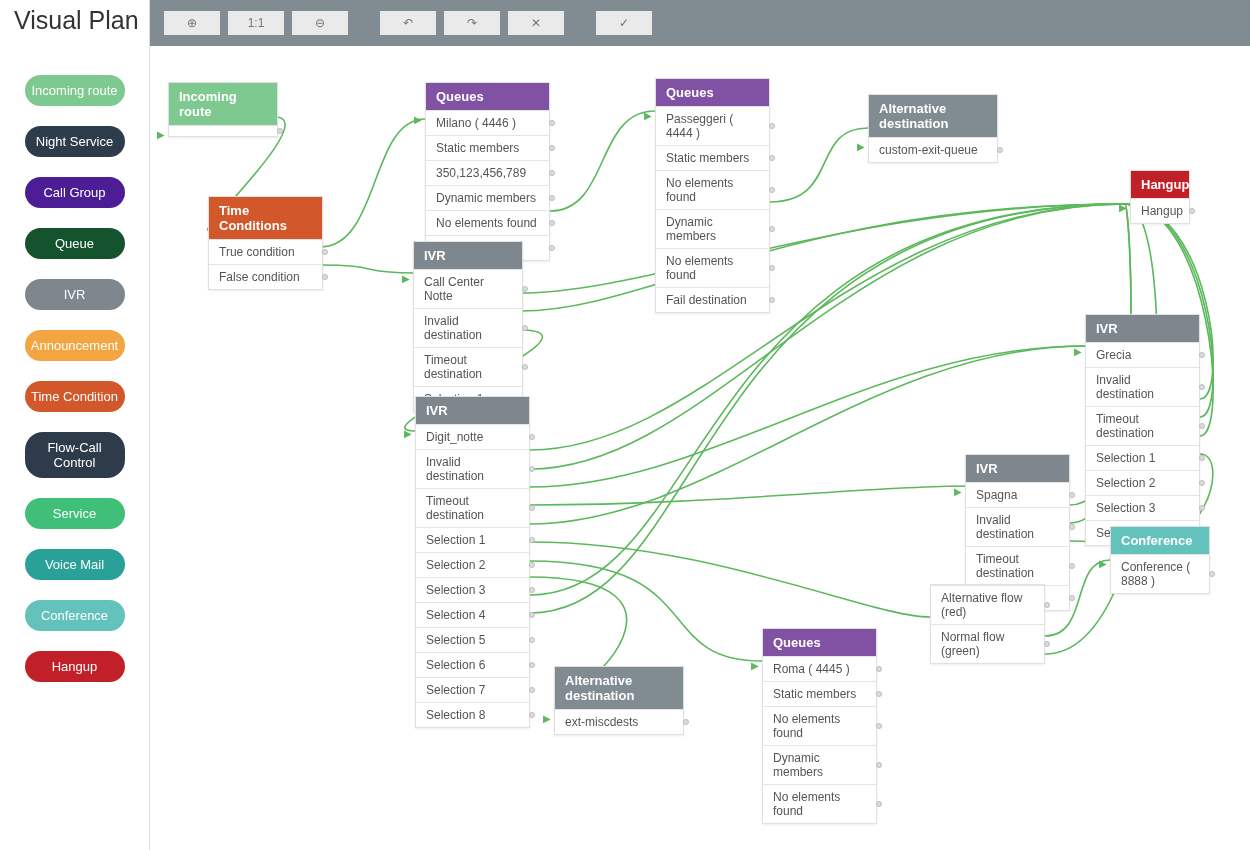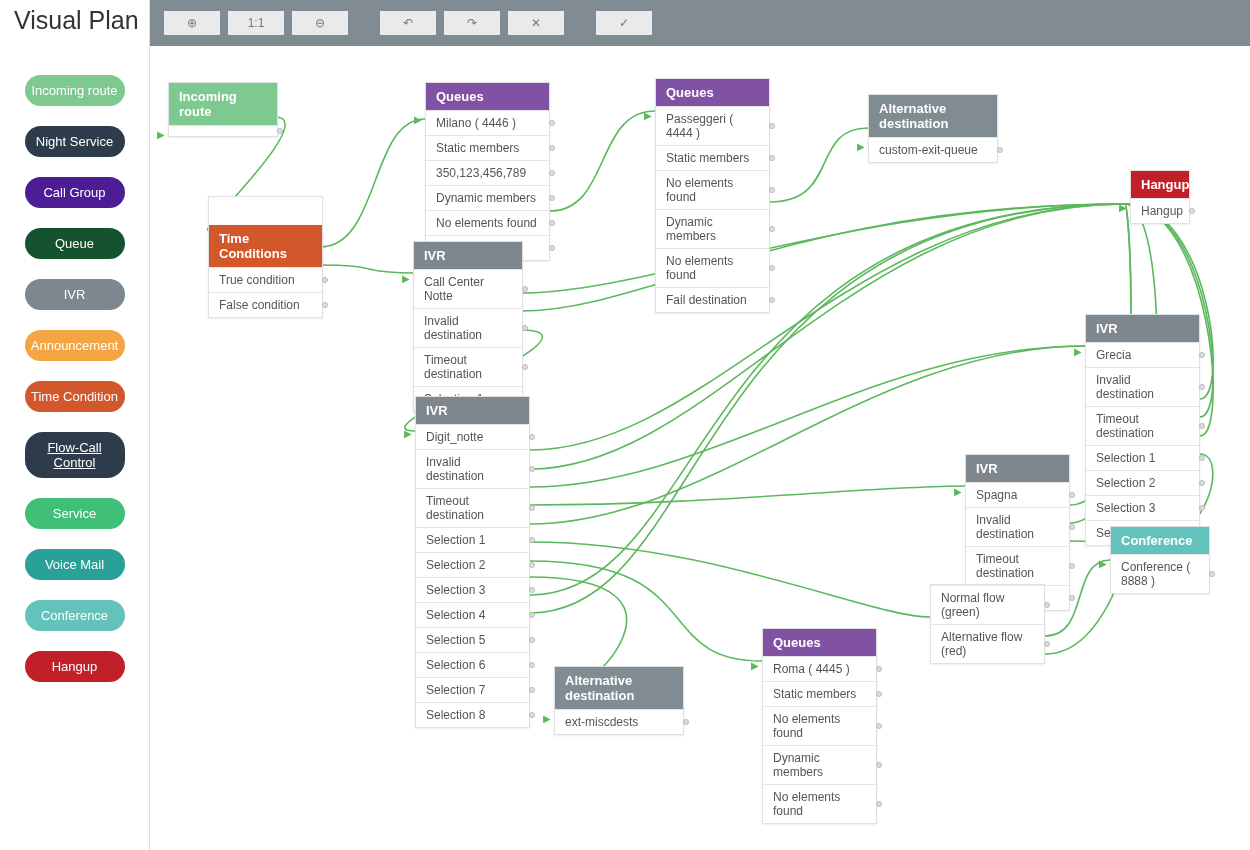"Time Conditions" div.node-header { margin-top: 28px -> none }
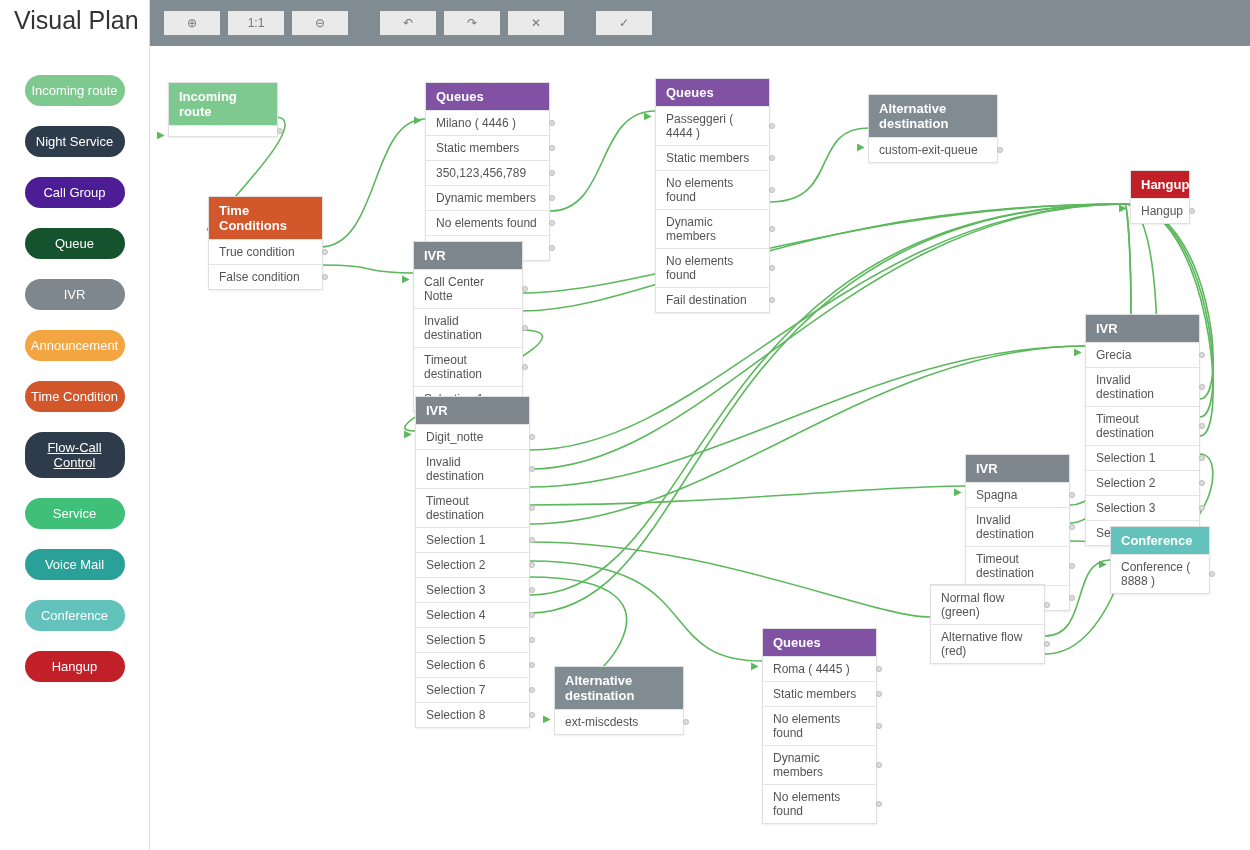"Flow-Call Control" div.palette-item { text-decoration: underline -> none }
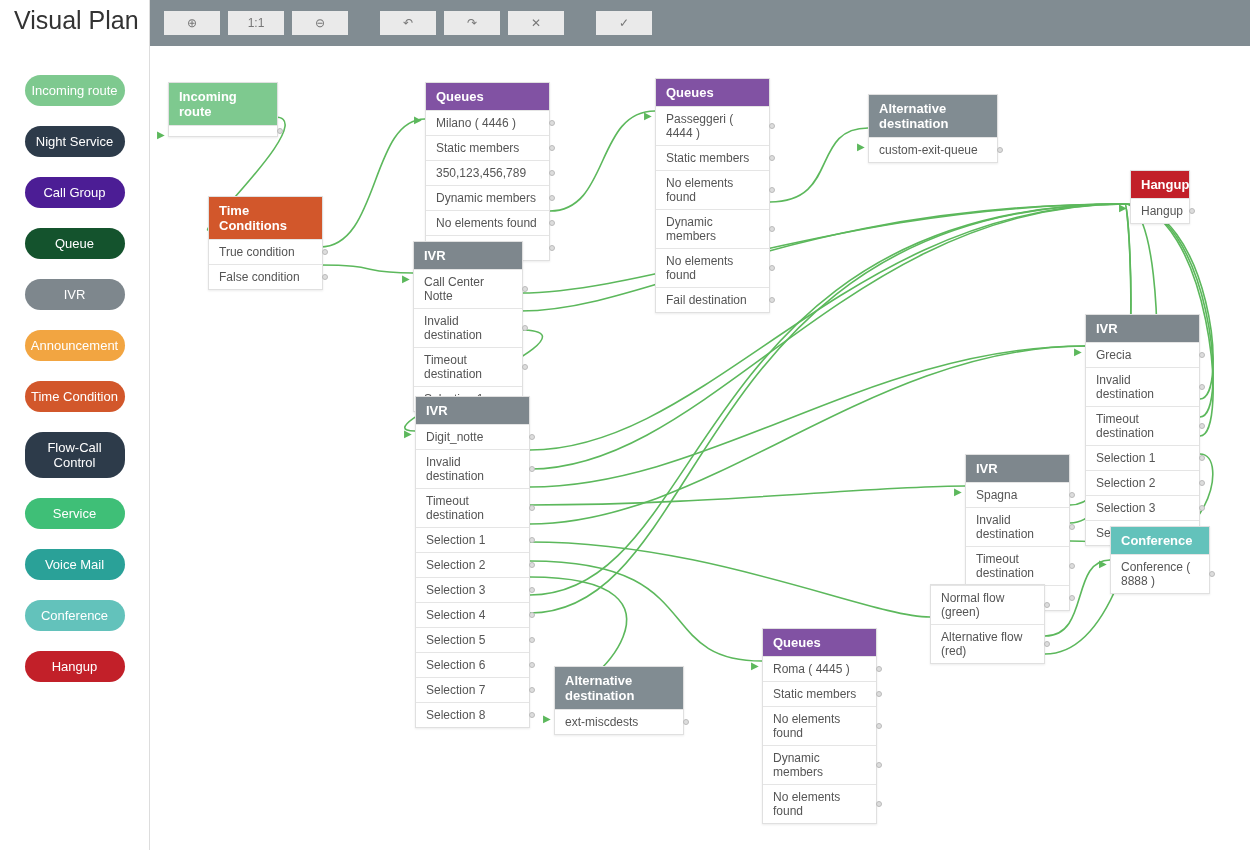"Normal flow (green)" div.node-row { order: before "Alternative flow (red)" -> after "Alternative flow (red)" }
